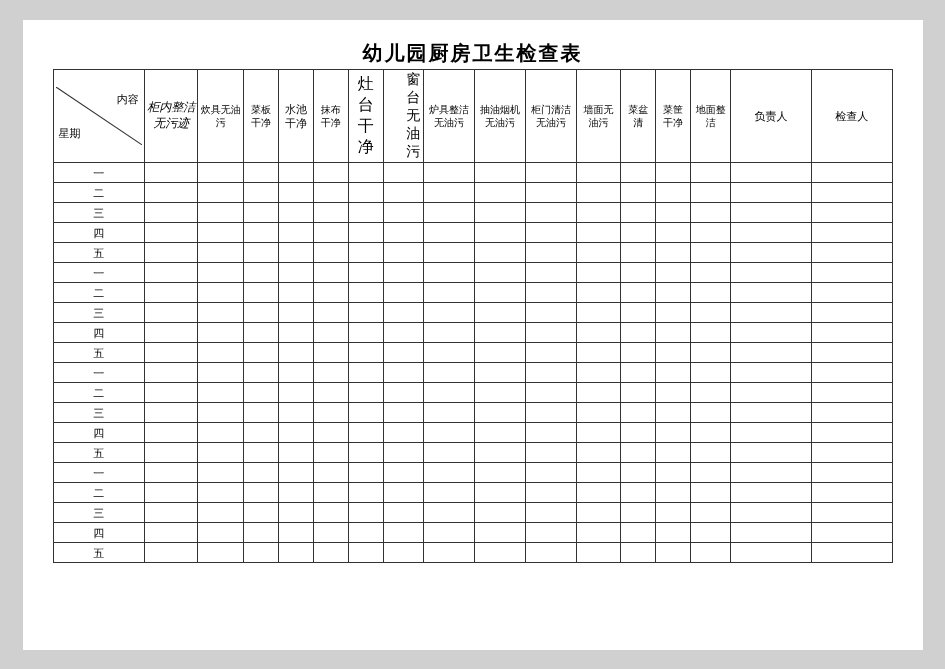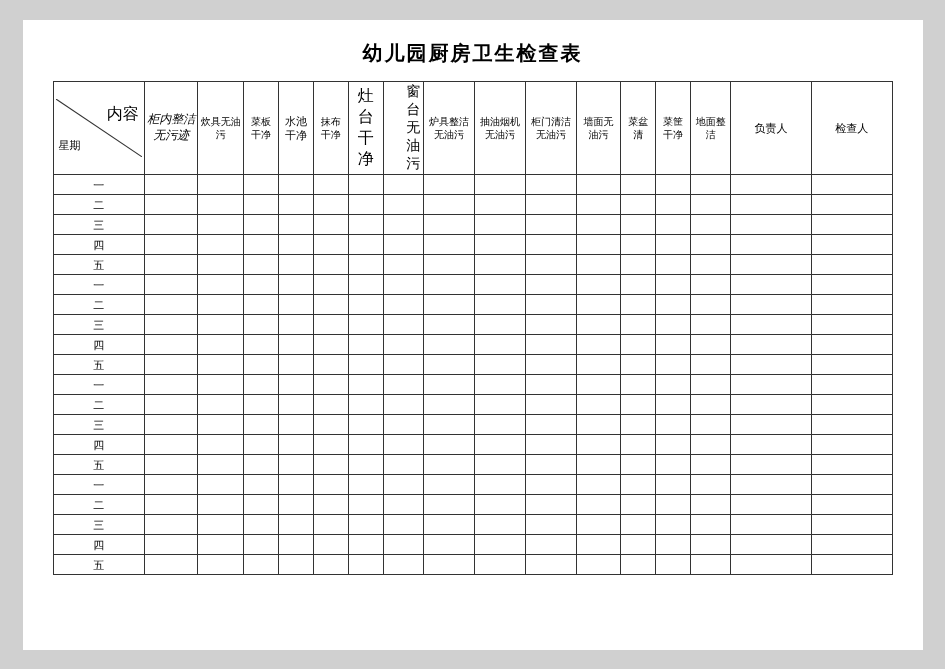"幼儿园厨房卫生检查表" .page-title { margin-bottom: 14px -> 2px }
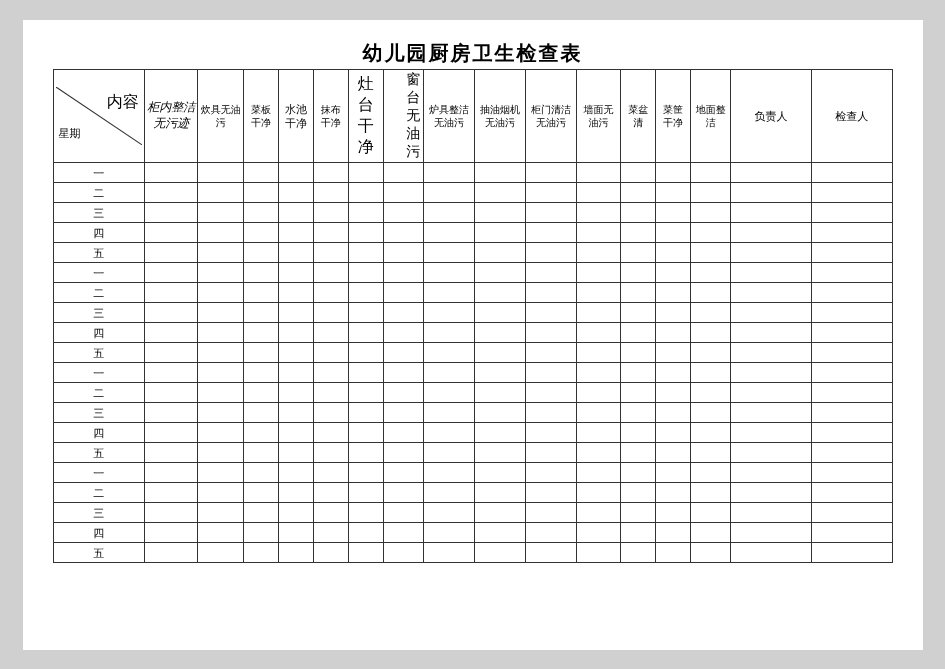"内容" .corner-text-top { font-size: 16px -> 11px }
